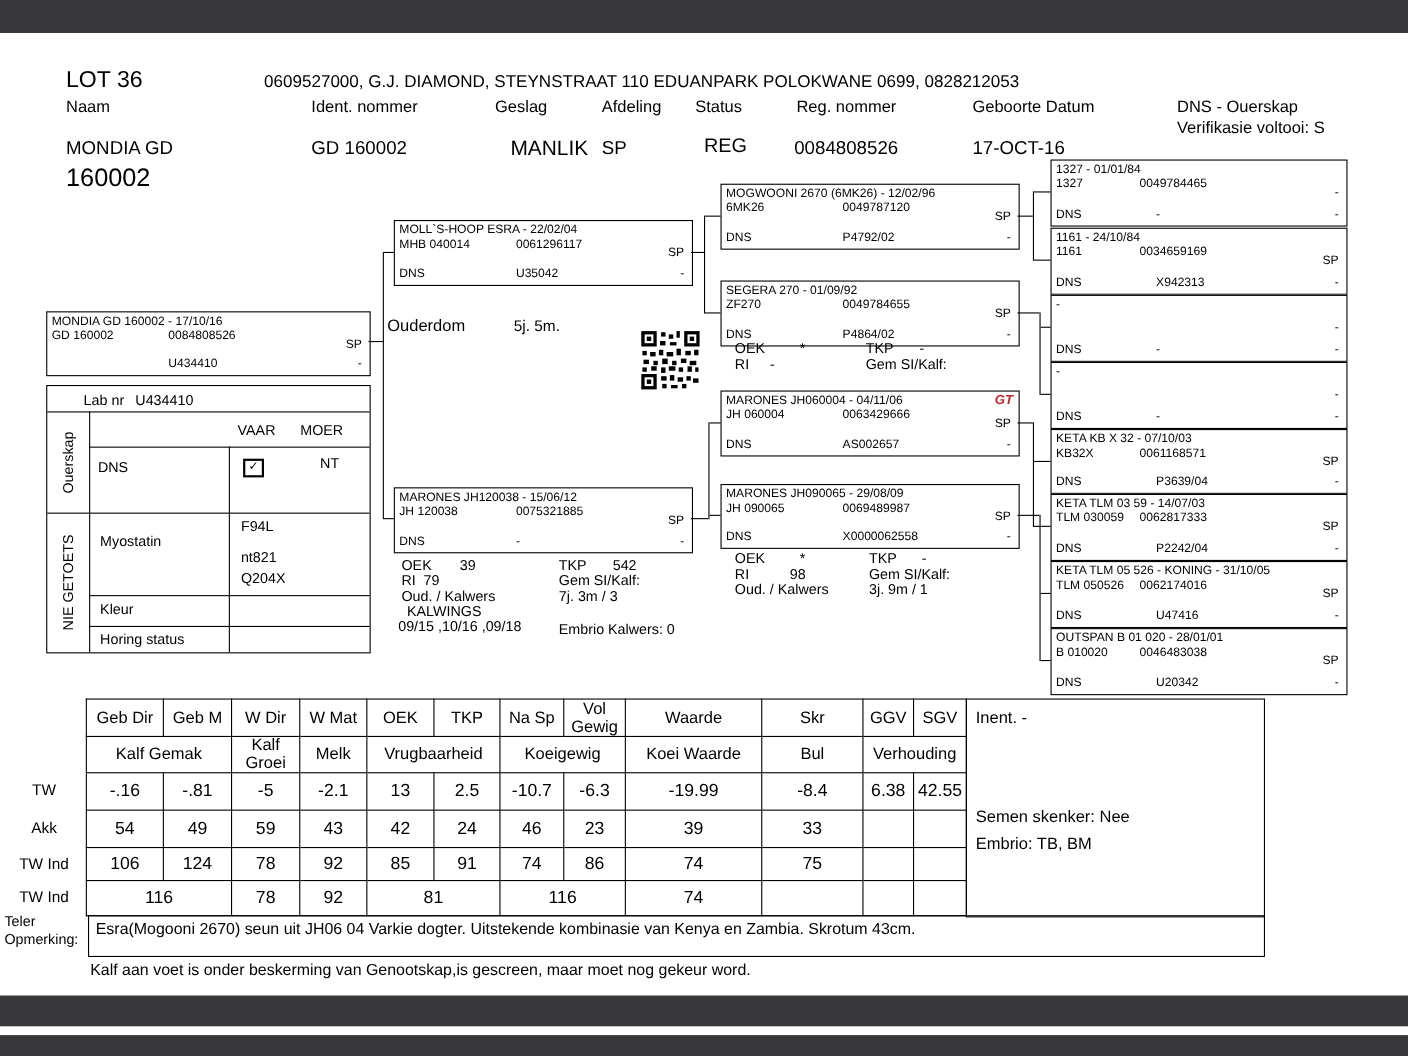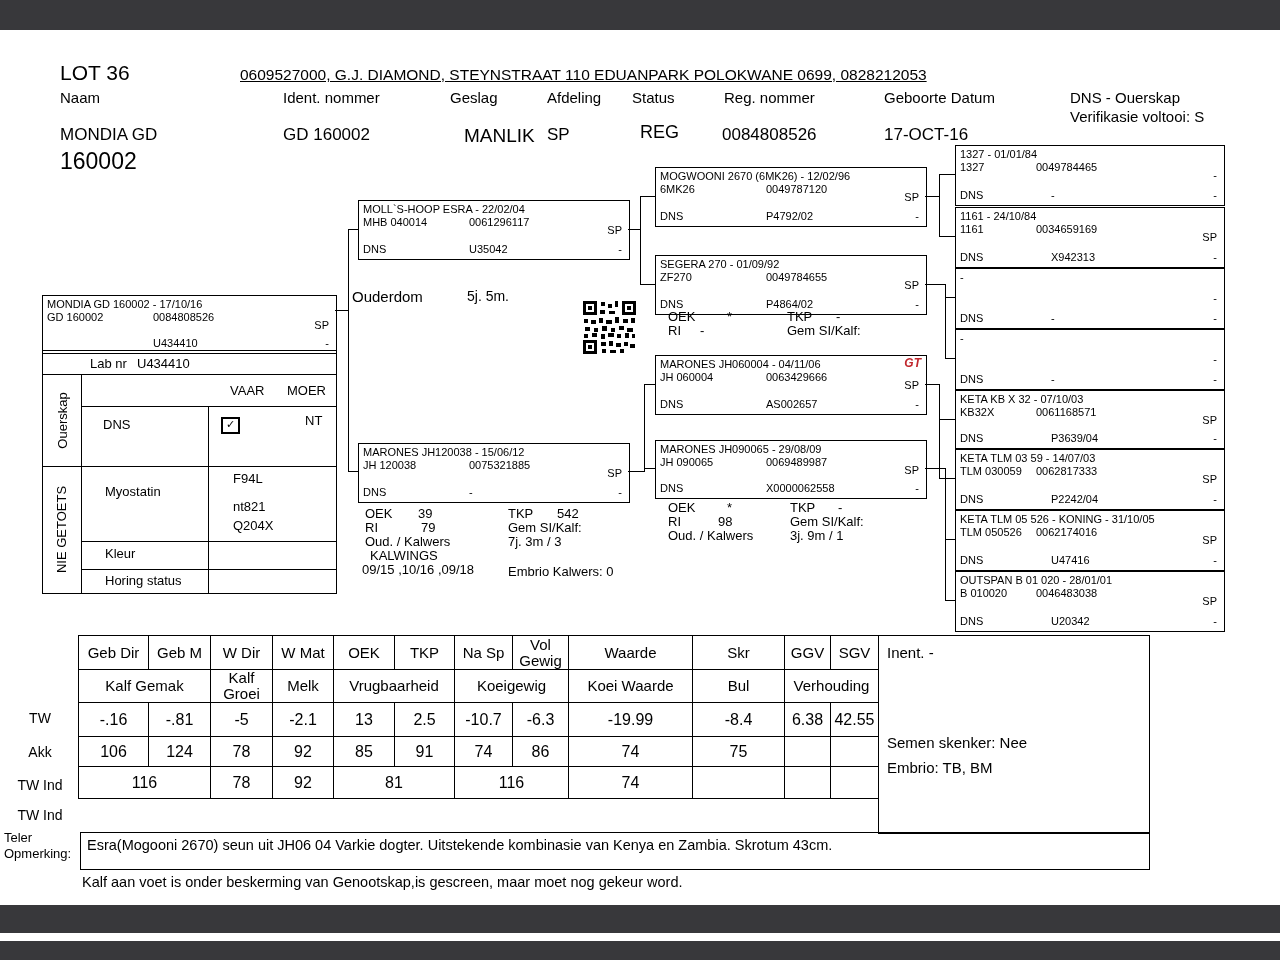"0609527000, G.J. DIAMOND, STEYNSTRAAT" div.abs { text-decoration: underline -> none }
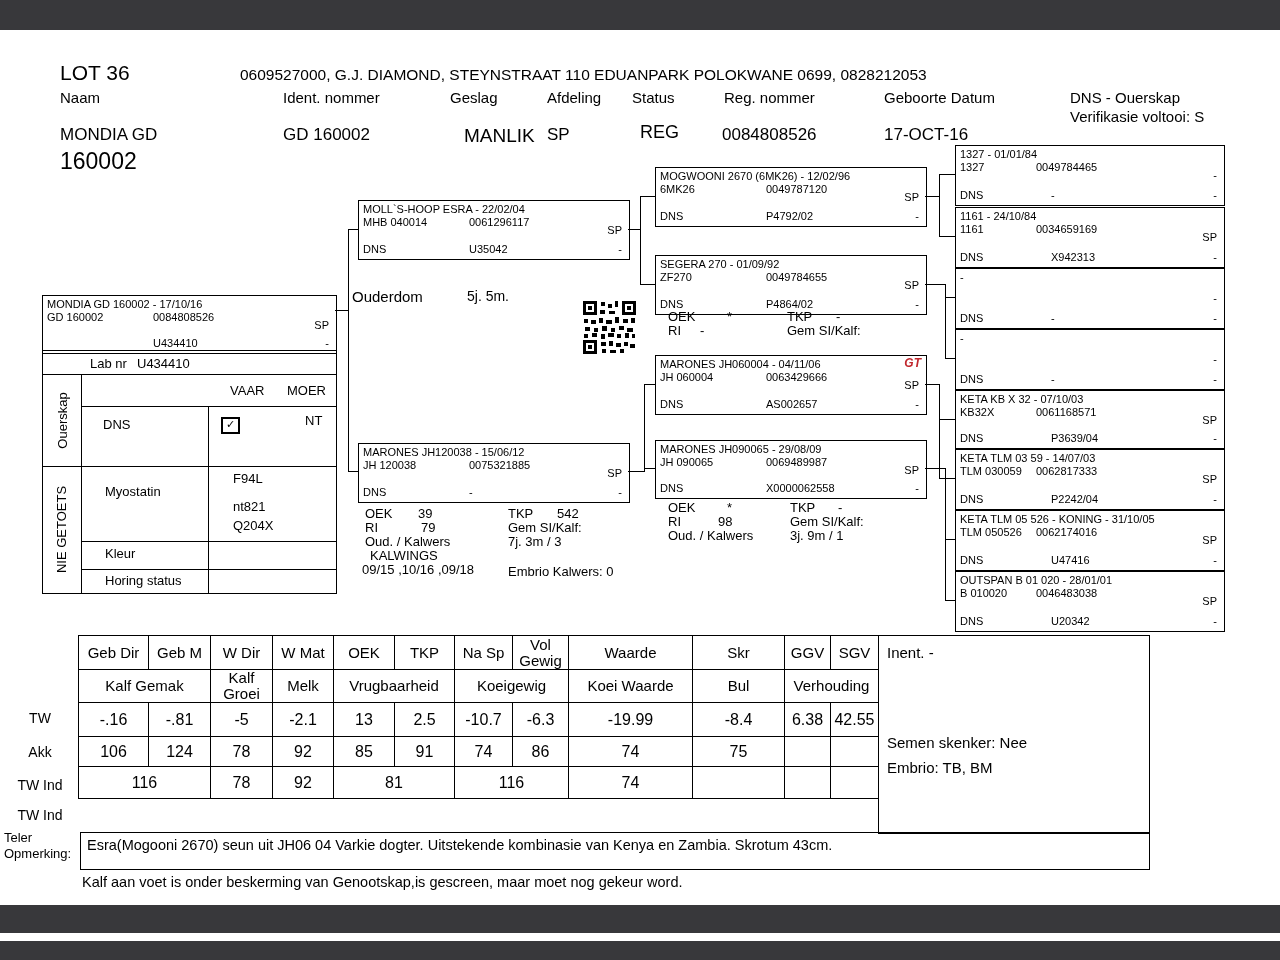"MONDIA GD 160002 - 17/10/16" div.pbox { top: 295px -> 283px }
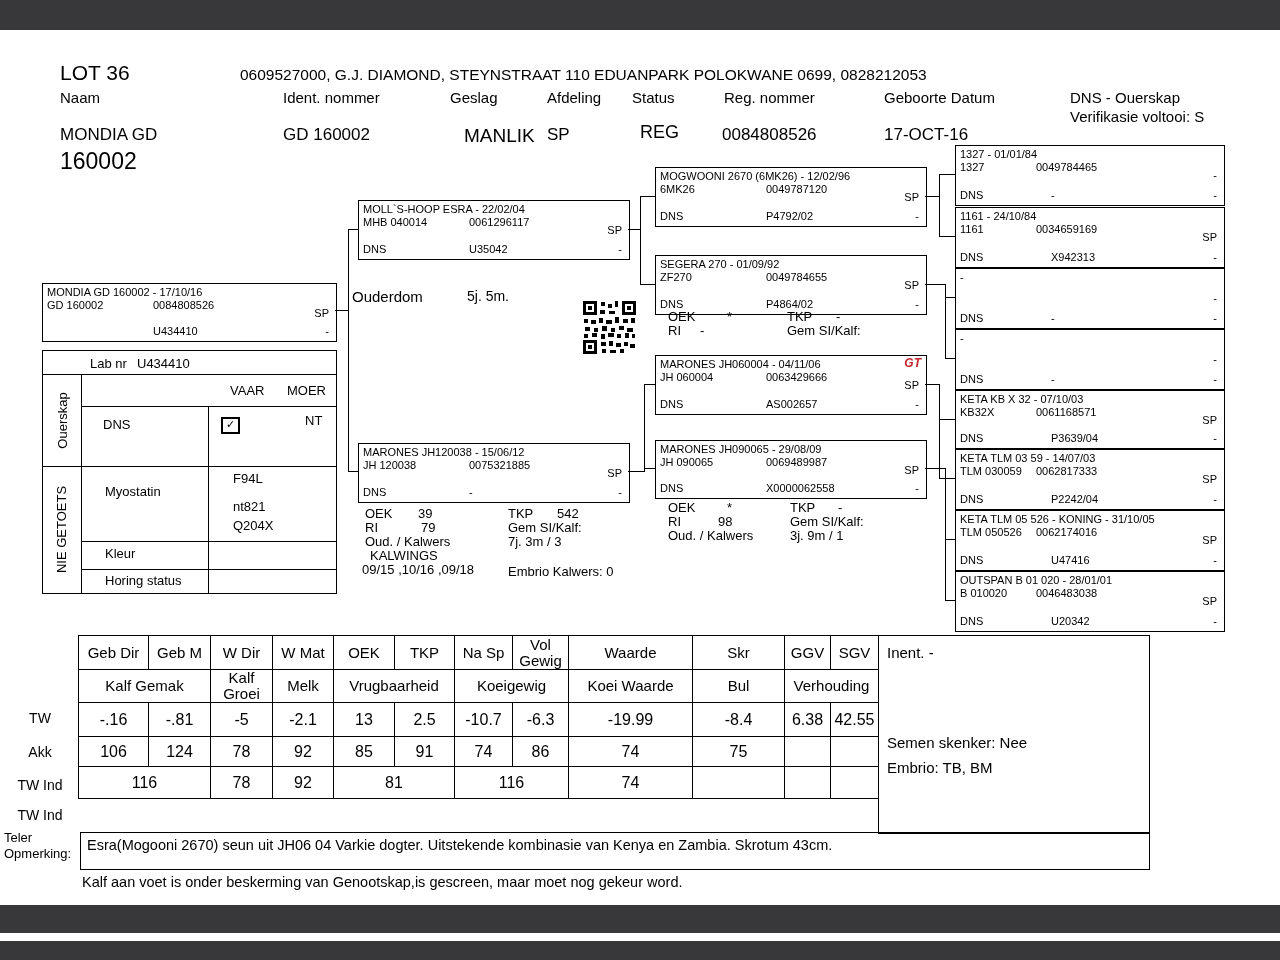"Lab nr" #labbox .t { margin-left: 14px -> none }
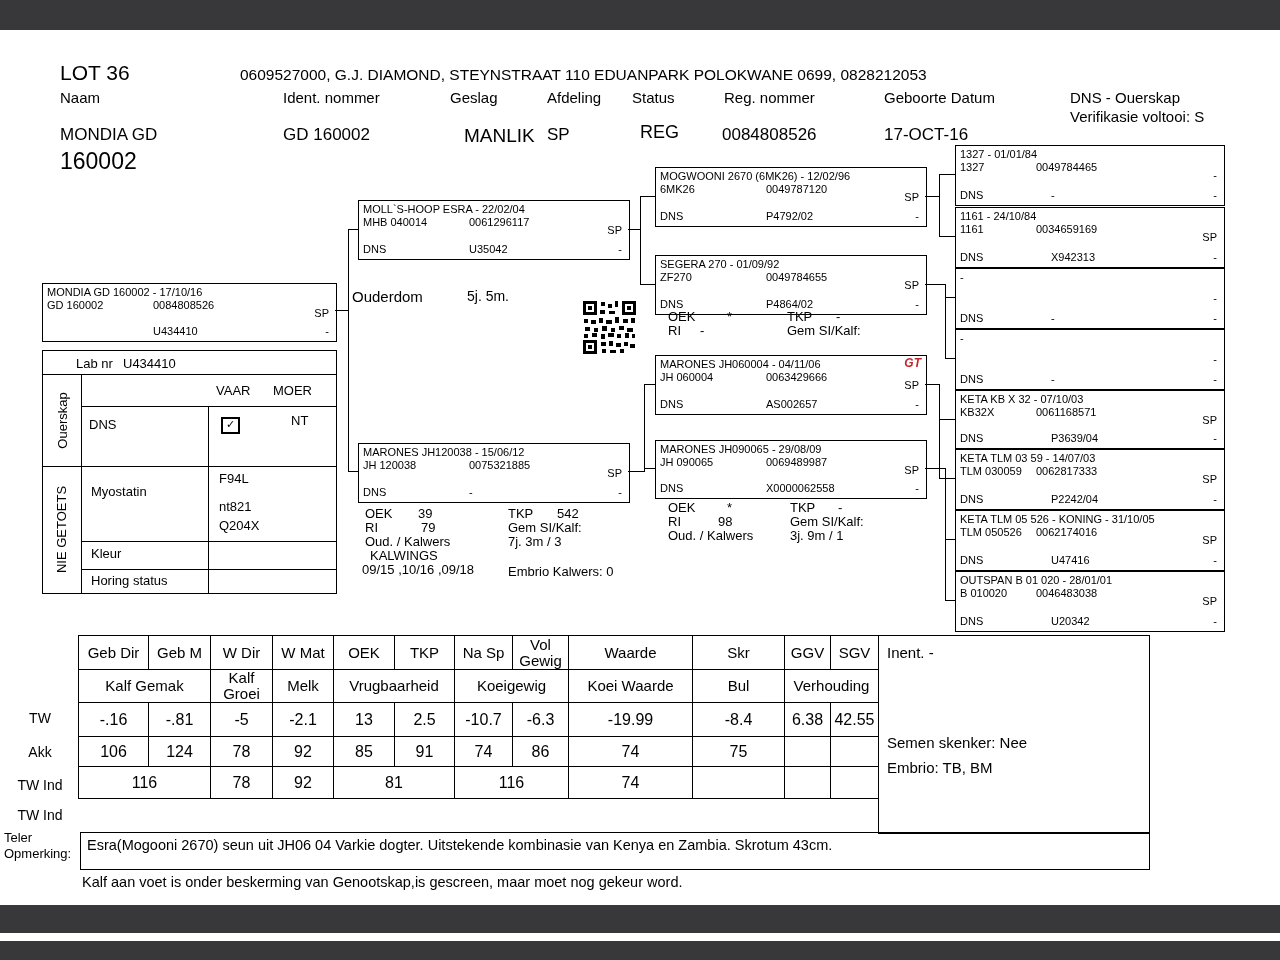"79" div.stat { margin-left: 36px -> none }
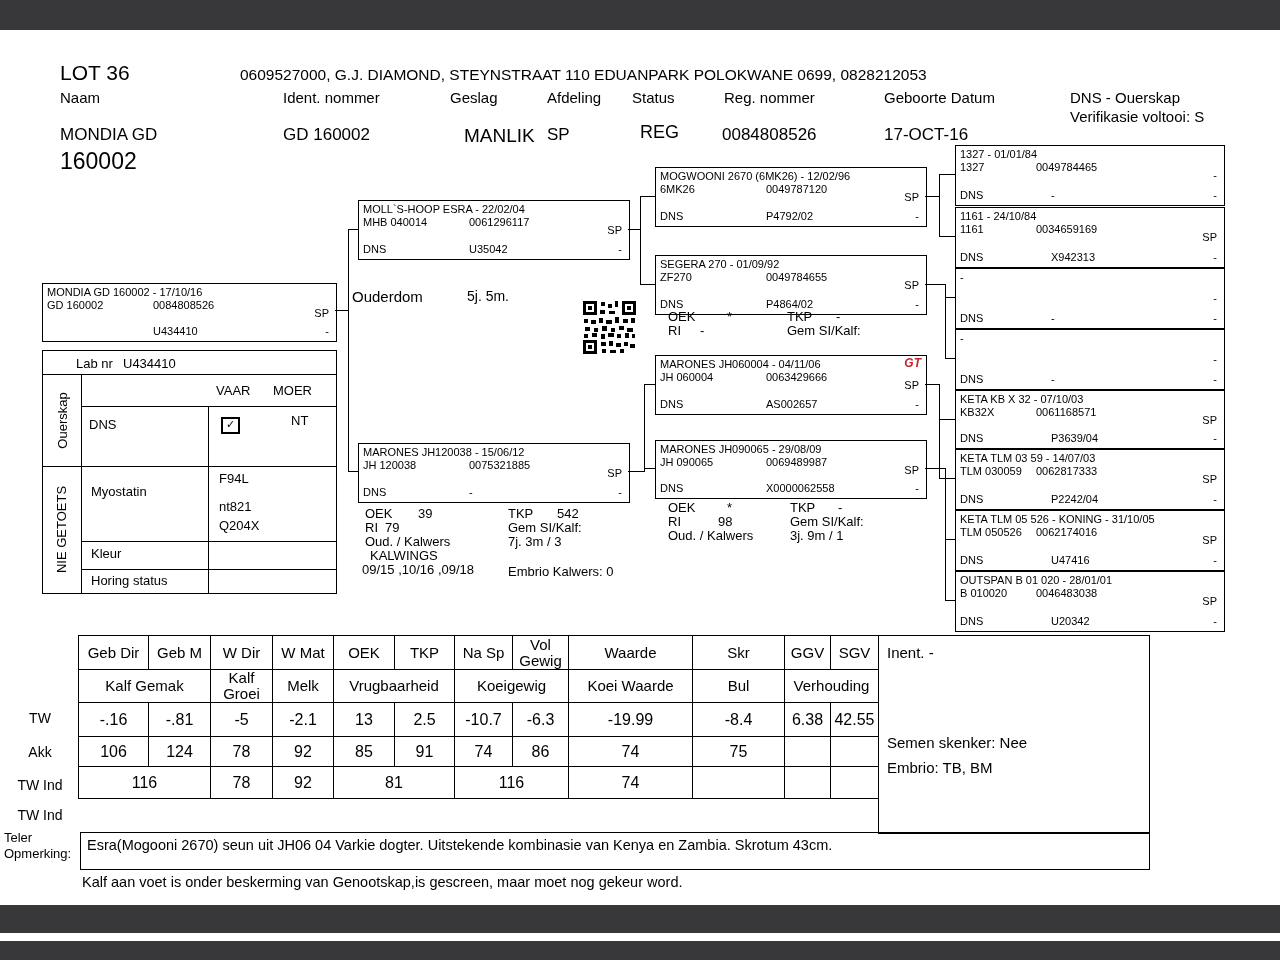"54" tr { html: none -> <tr> <td>54</td> <td>49</td> <td>59</td> <td>43</td> <td>42</td> <td>24</td> <td>46</td> <td>23</td> <td>39</td> <td>33</td> <td></td> <td></td> </tr> }
